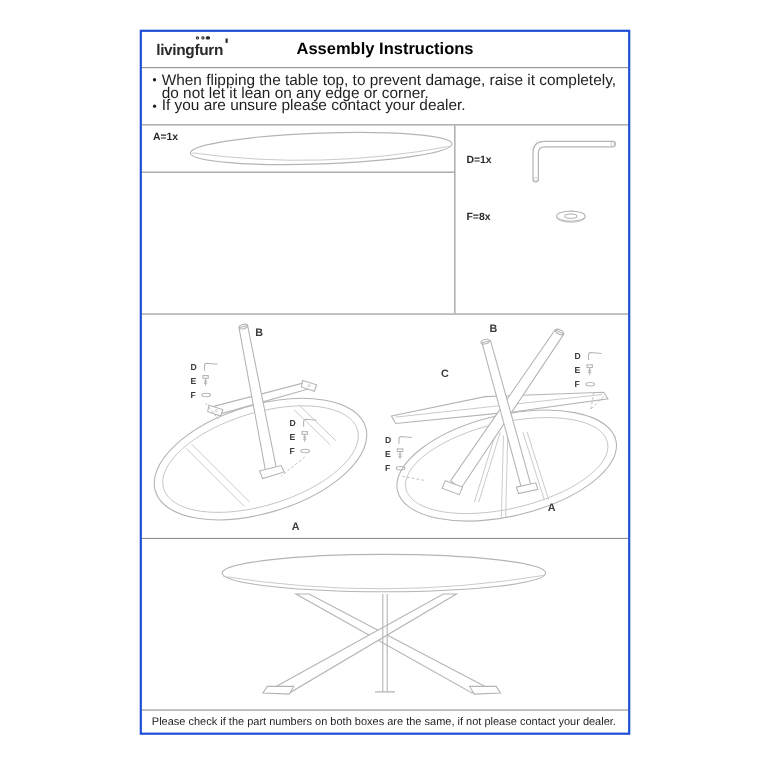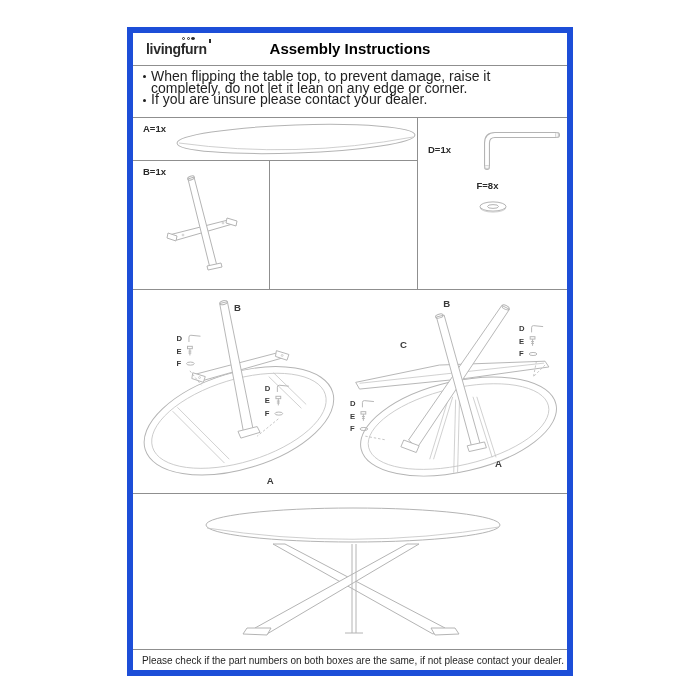"livingfurn" .doc { border: 6px solid #1d4ed8 -> 2px solid #1d4ed8 }
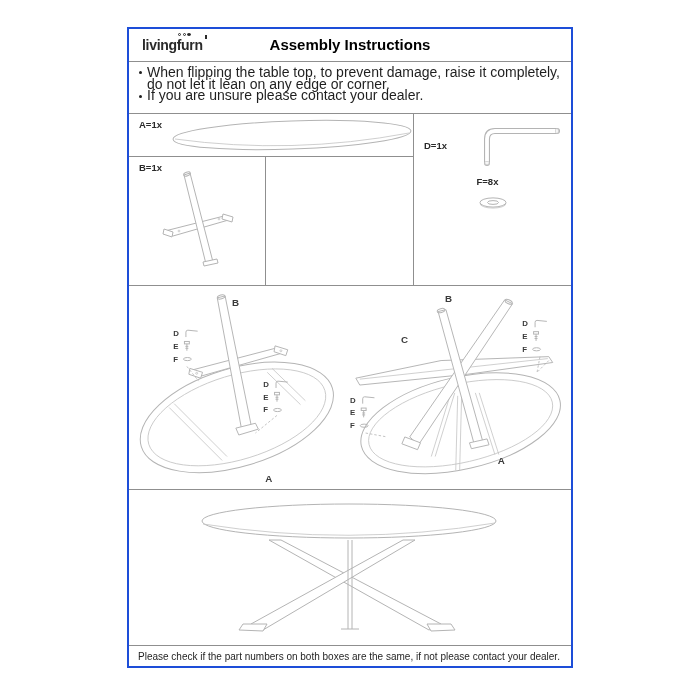"B=1x" div.p-b { html: <div> <span>B=1x</span> <svg> <path></path> <path></path> <path></path> <path></path> <ellipse></ellipse> <path></path> <circle></circle> <circle></circle> </svg> </div> -> none }
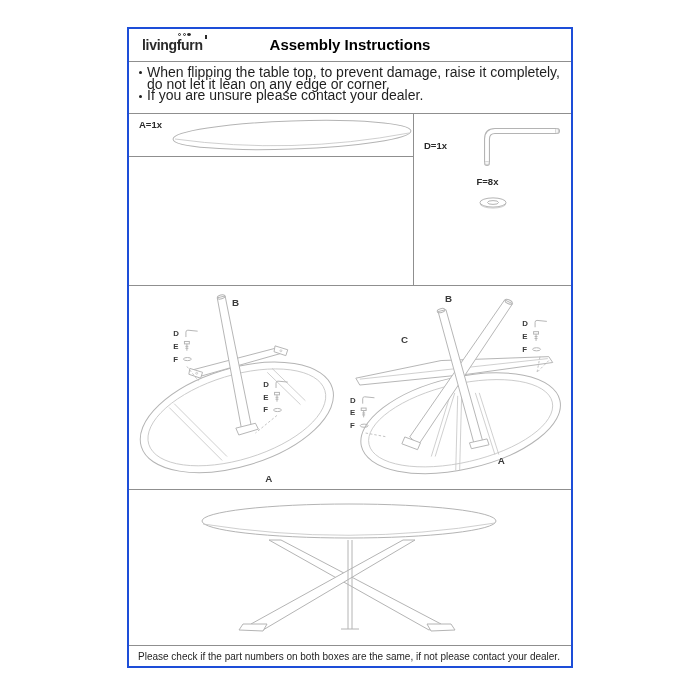"F=8x" .p-f { flex-direction: column -> none }
